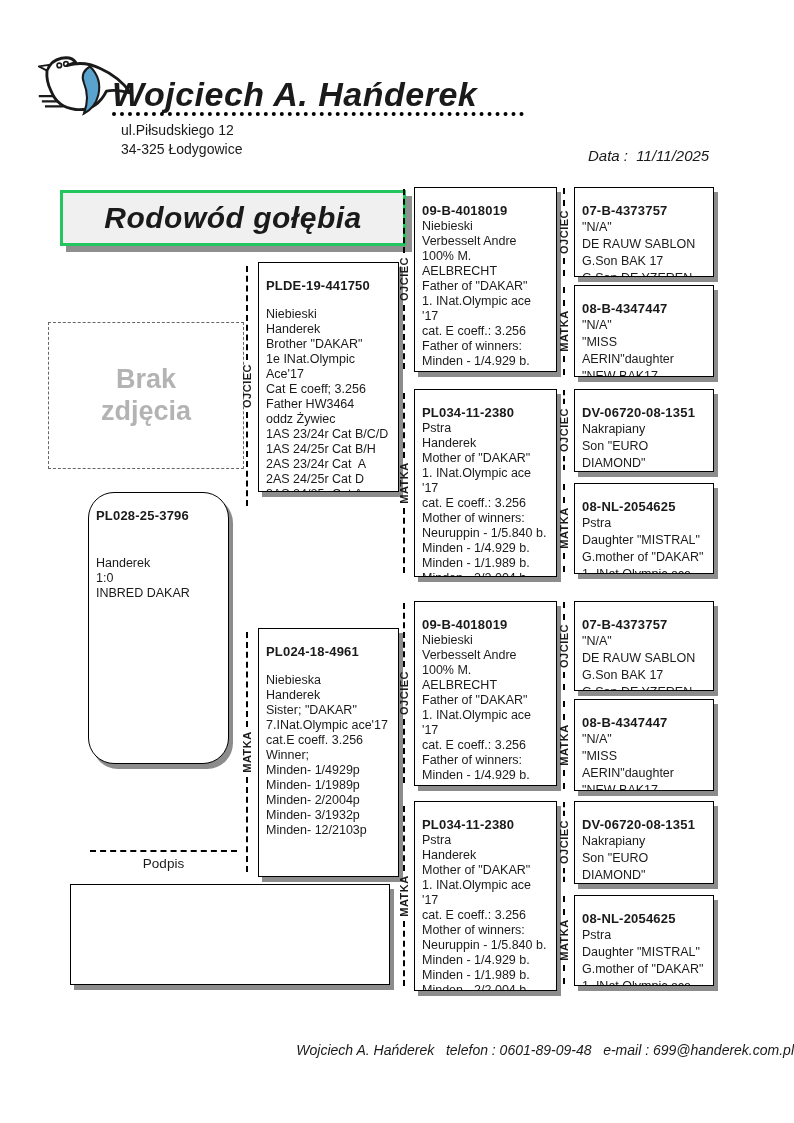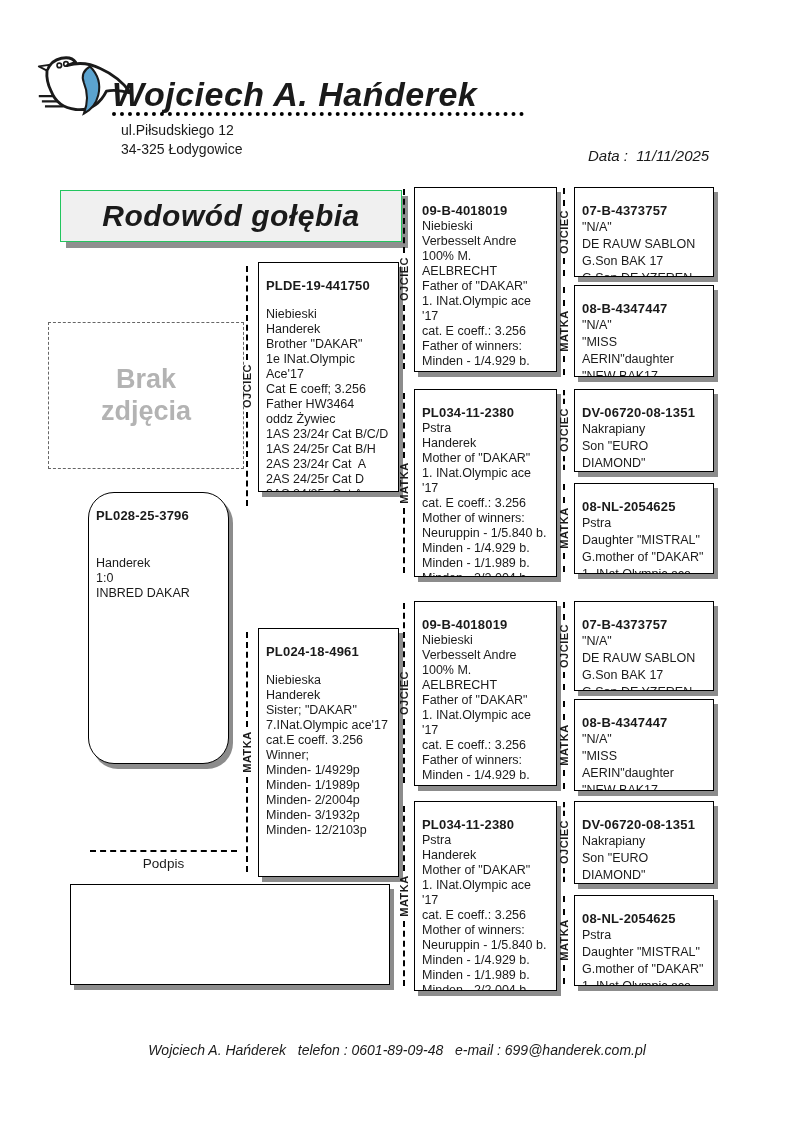"Rodowód gołębia" .title-box { border: 1px solid #22c55e -> 3px solid #22c55e }
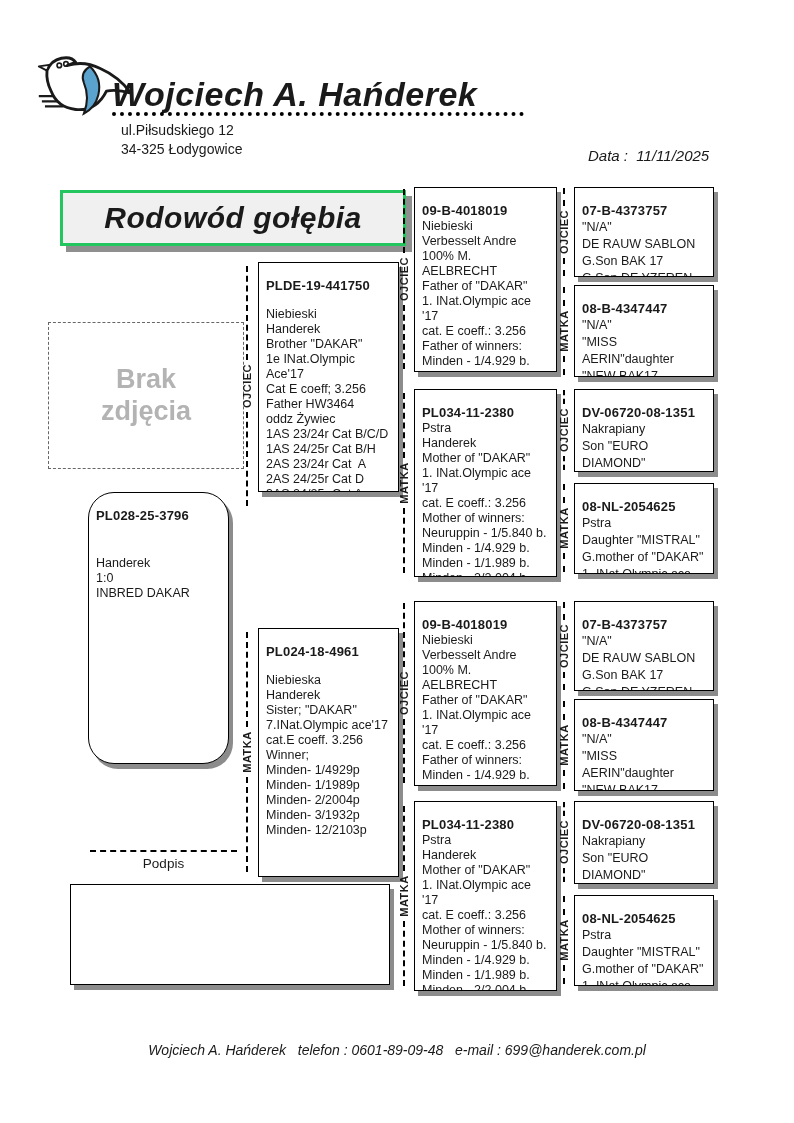"Wojciech A. Hańderek telefon :" .footer { text-align: center -> right }
